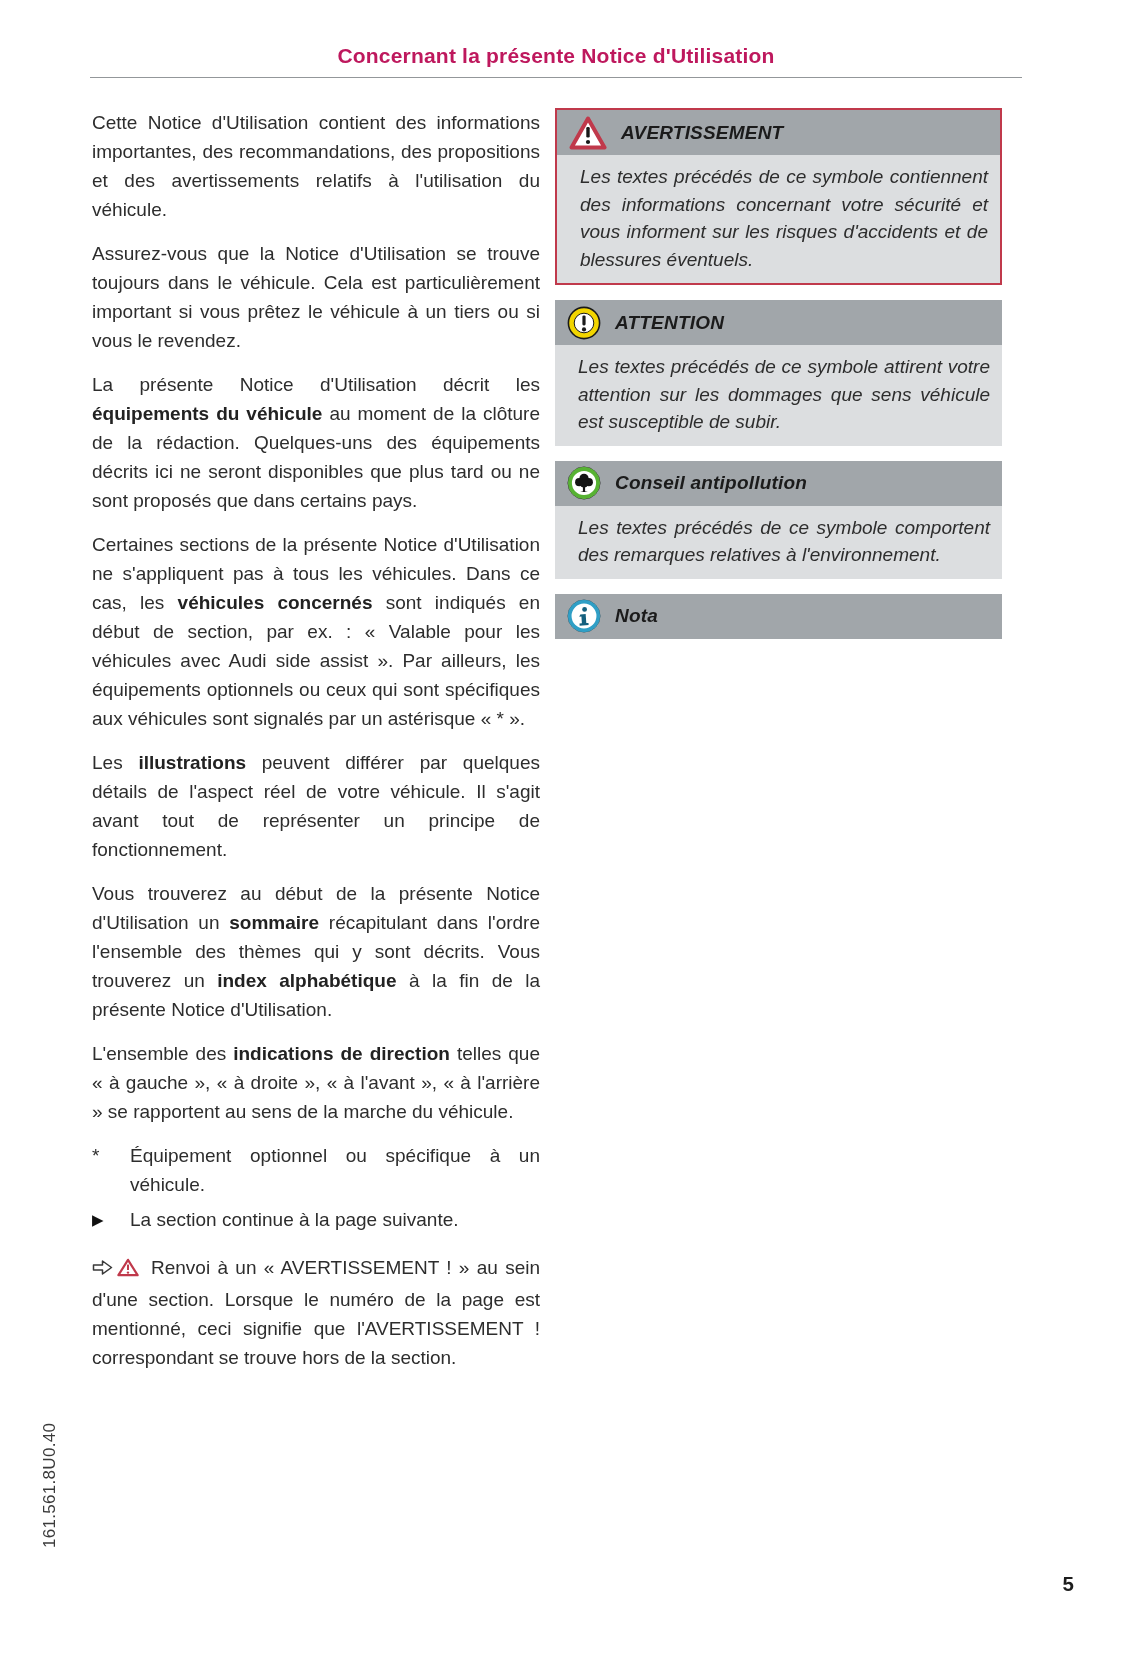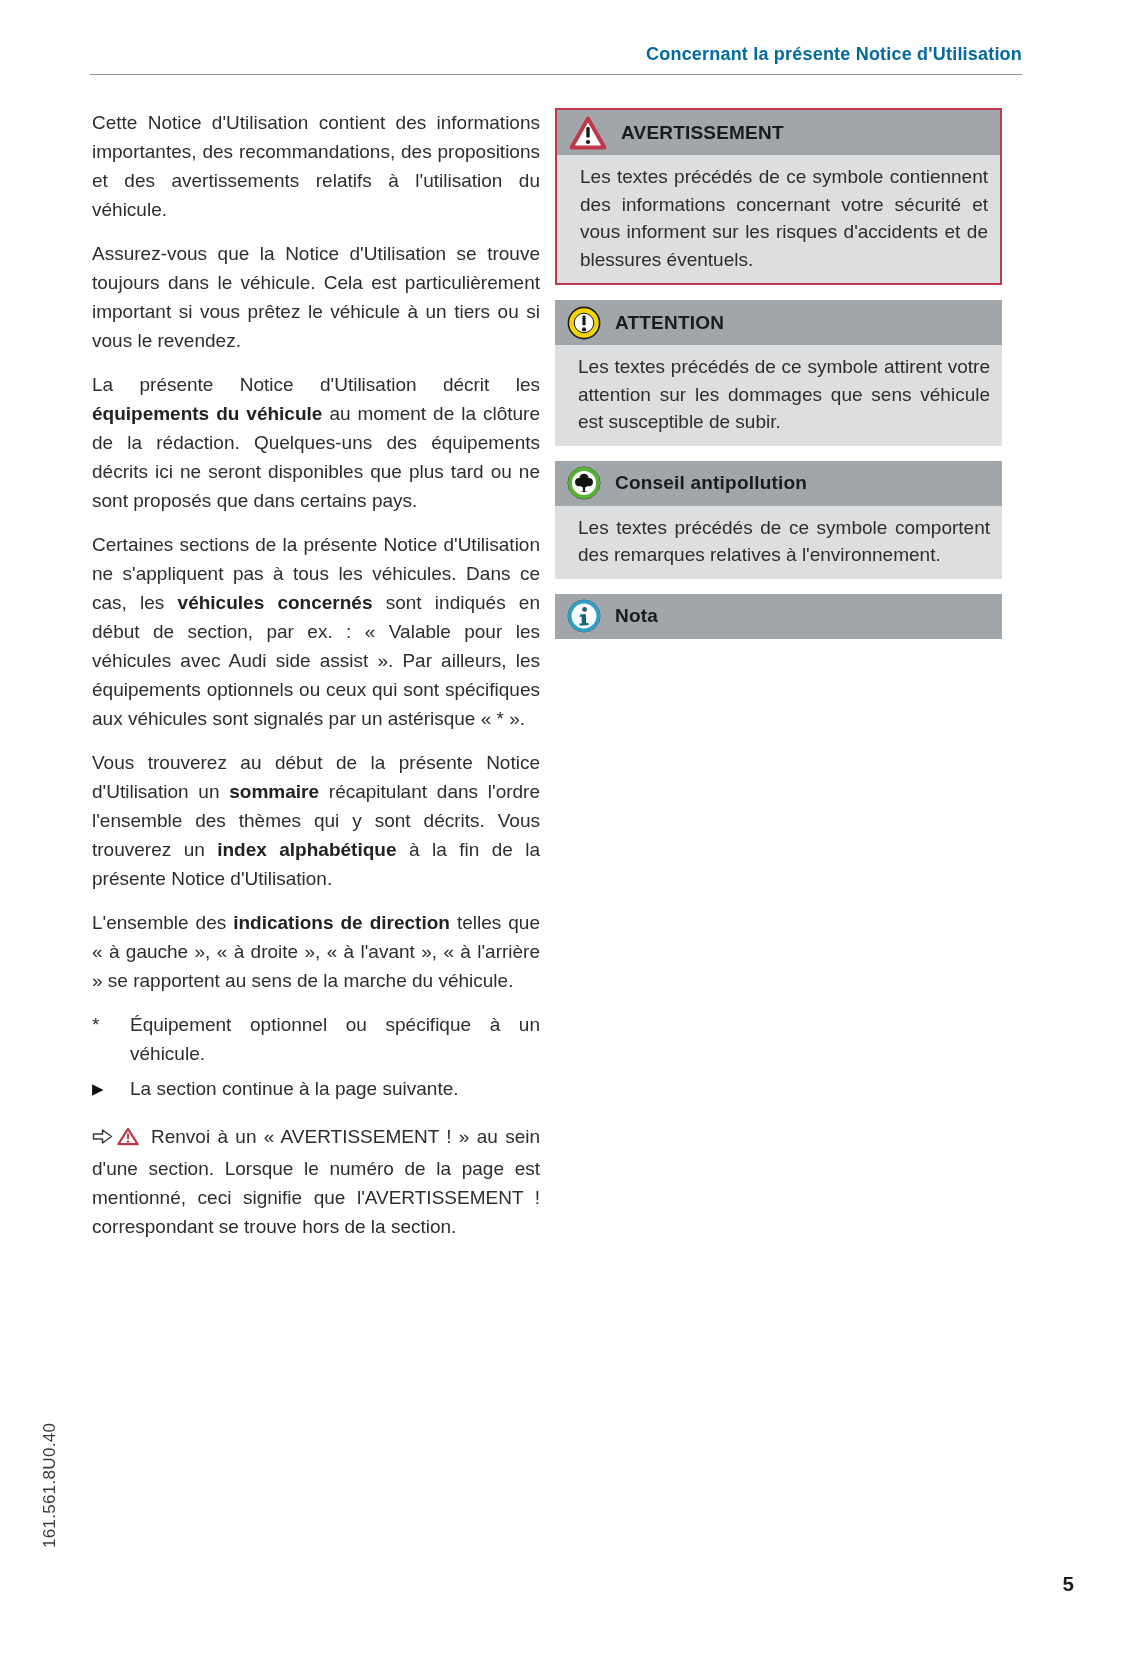"Concernant la présente Notice" .header-title { color: #0369a1 -> #be185d; font-size: 18px -> 21px; text-align: right -> center }
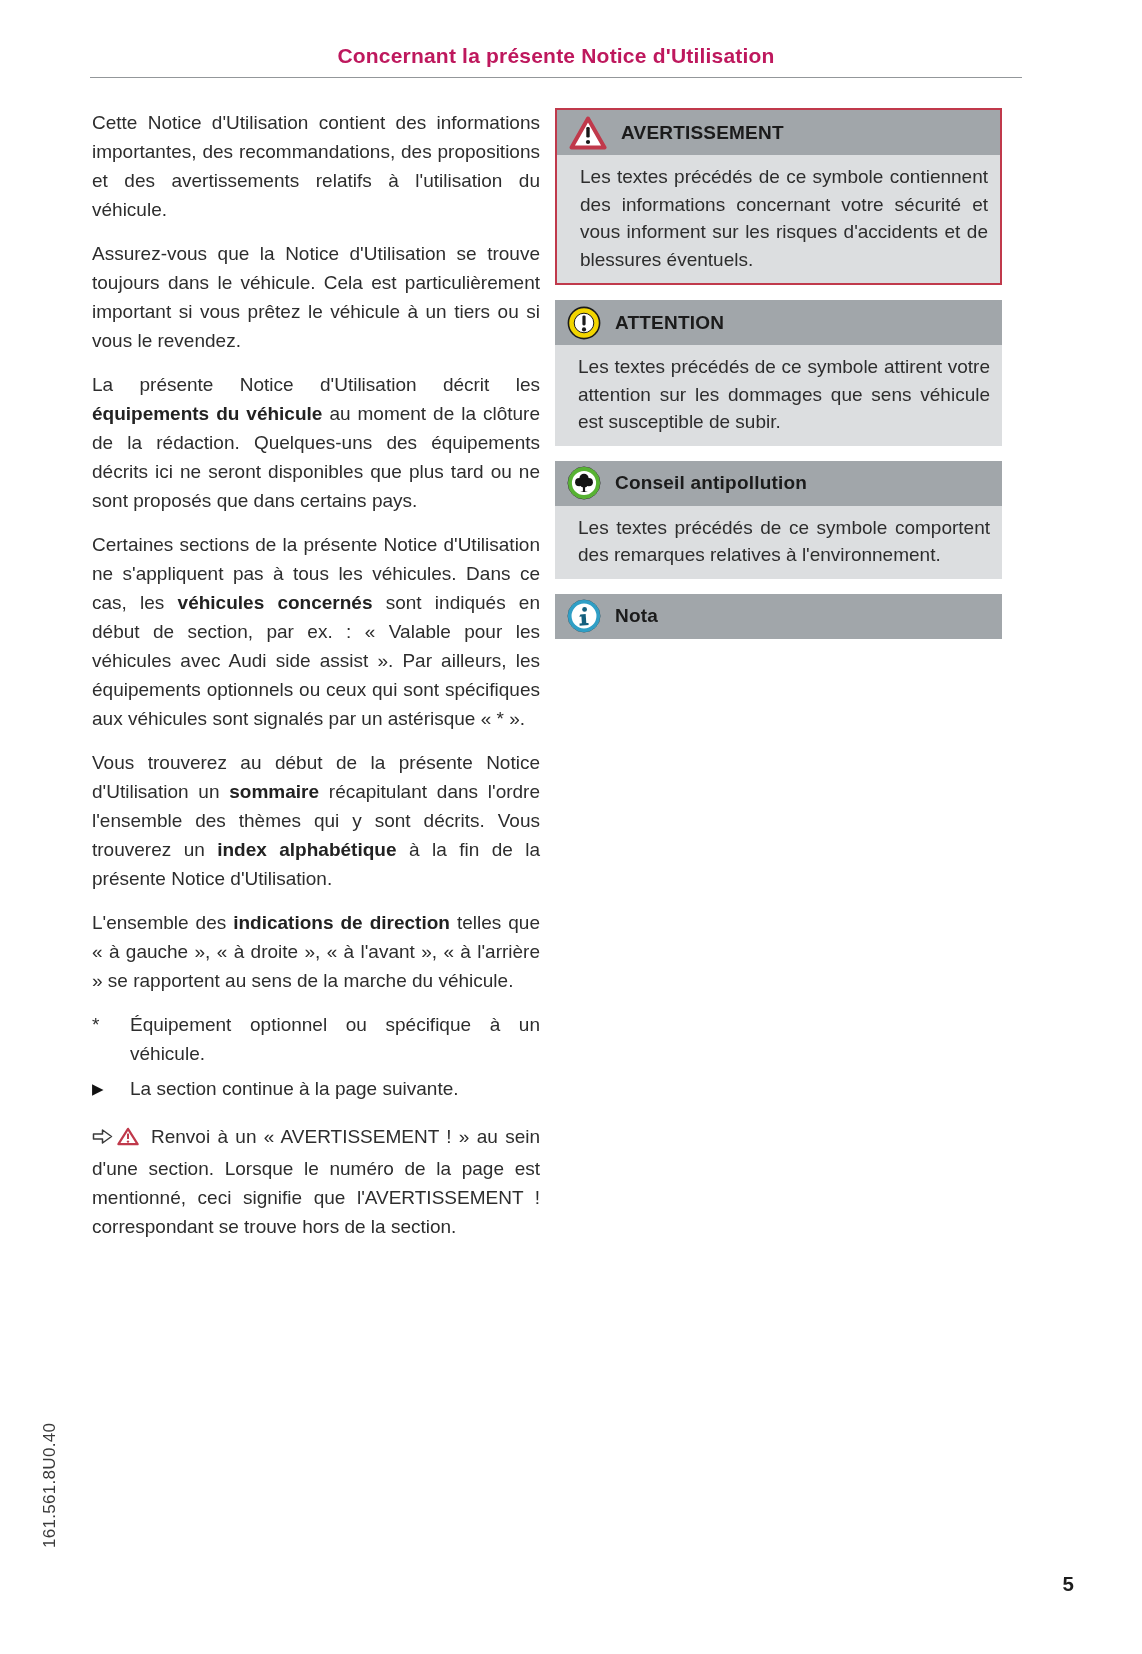"AVERTISSEMENT" .box { font-style: none -> italic }
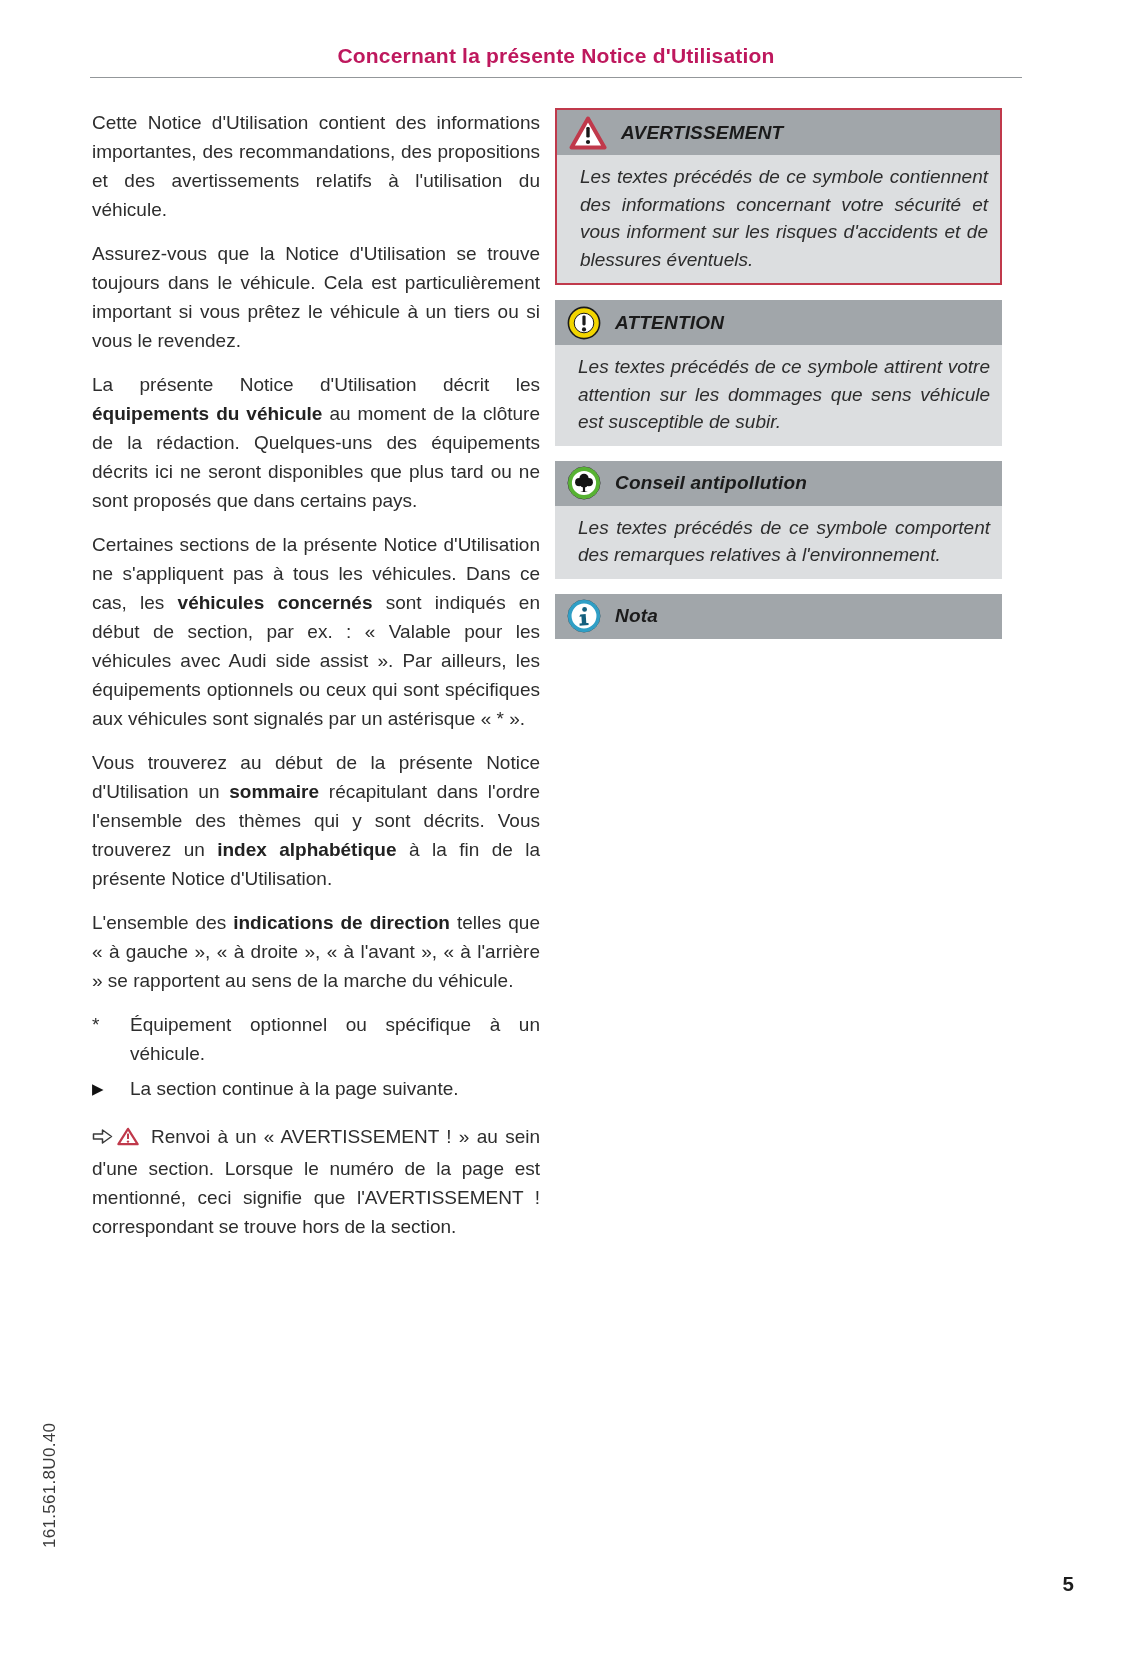"Les illustrations peuvent différer par" p.para { html: none -> <p> <span>Les </span><b>illustrations</b><span> peuvent différer par quelques détails de l'aspect réel de votre véhicule. Il s'agit avant tout de représenter un principe de fonctionnement.</span> </p> }
